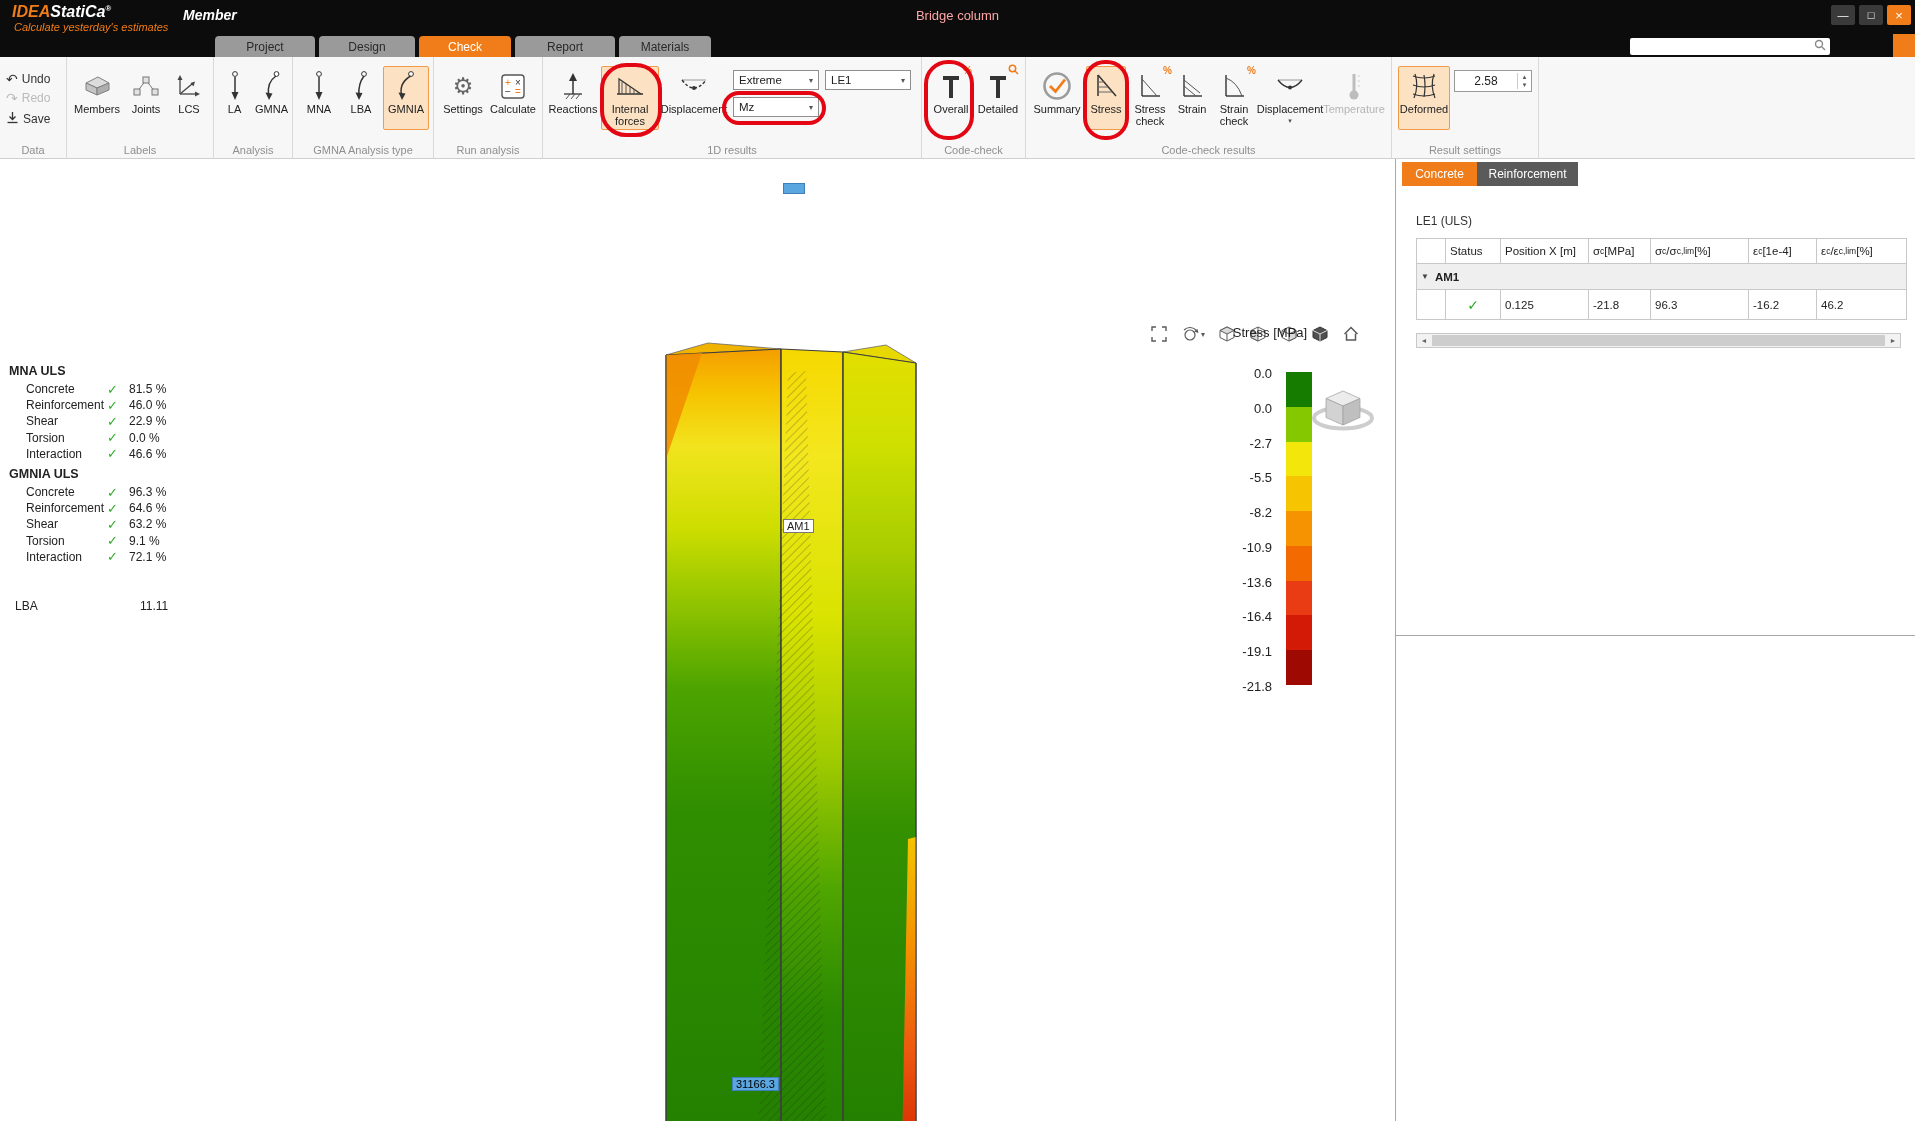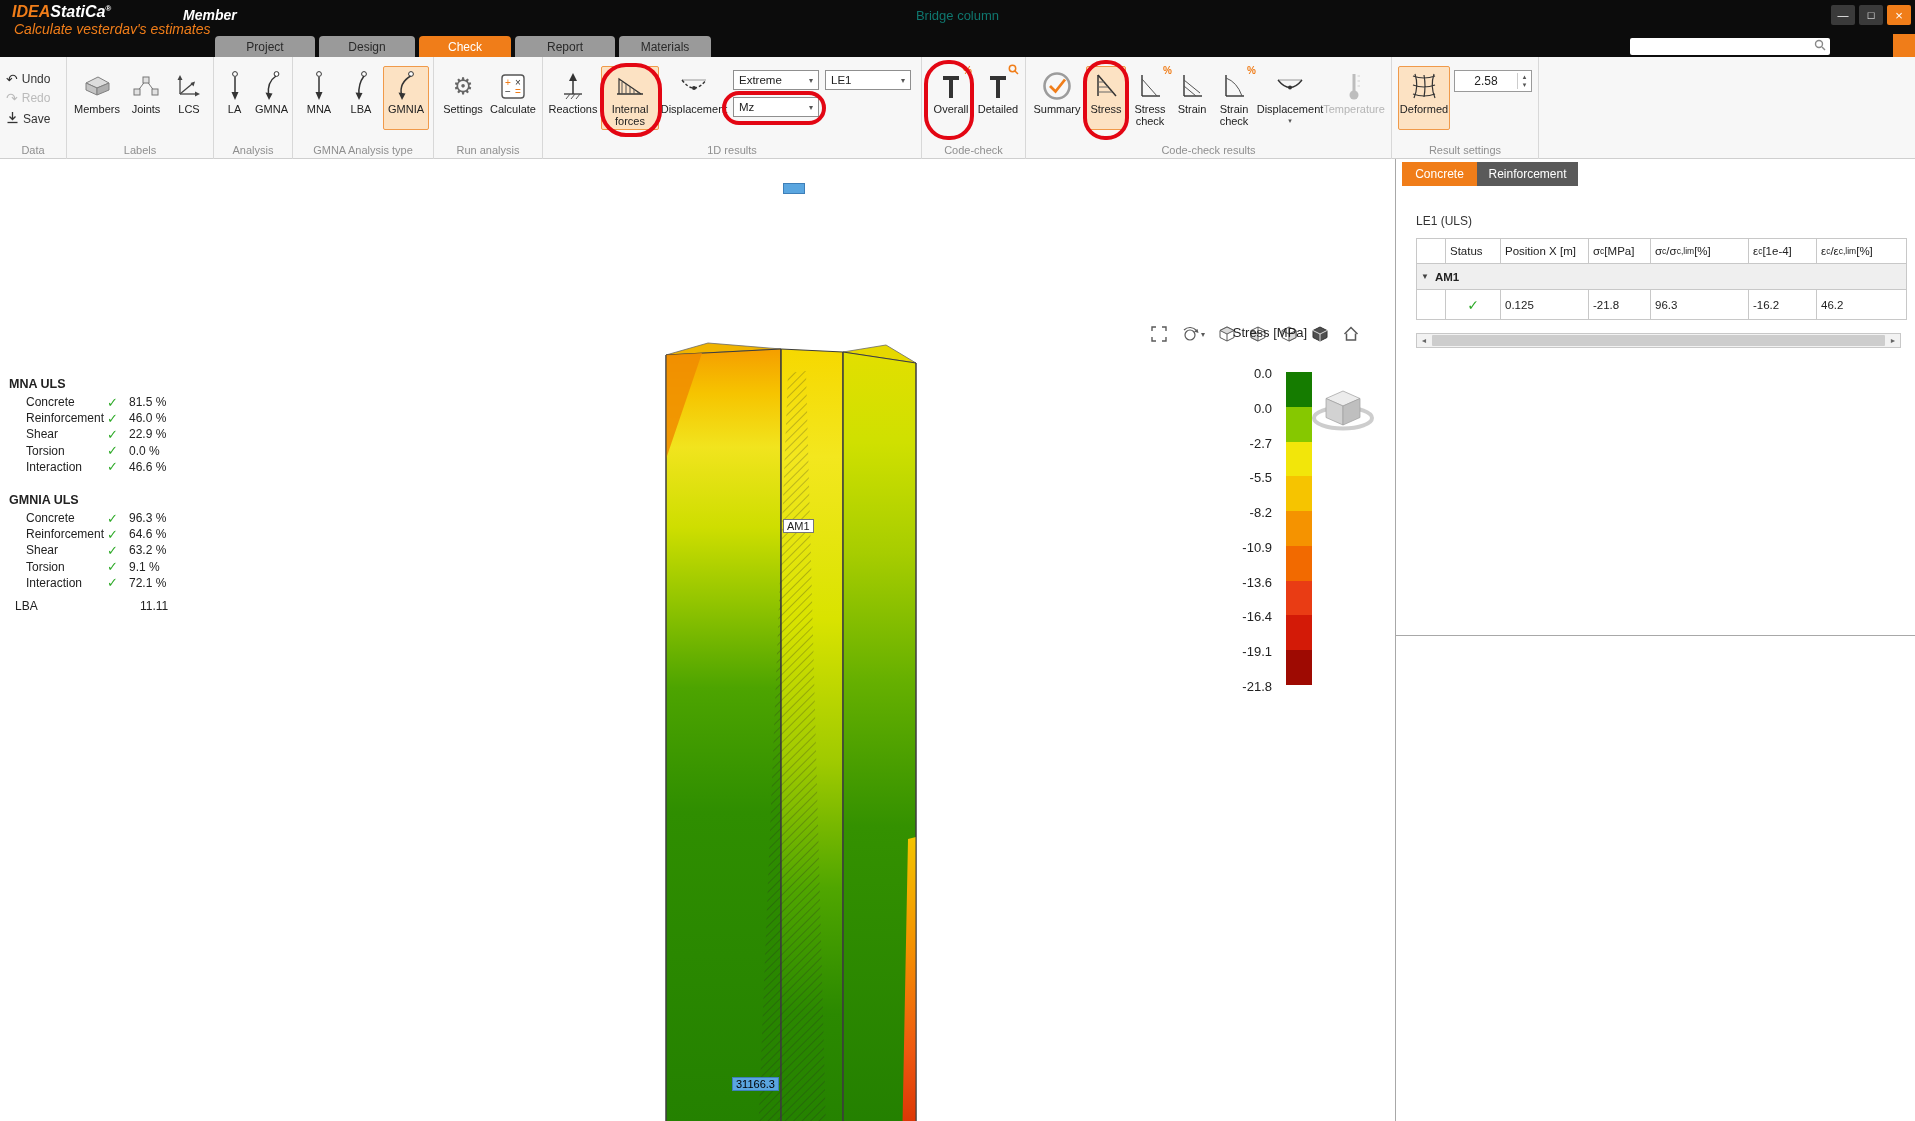"Bridge column" .doctitle { color: #0f766e -> #fca5a5 }
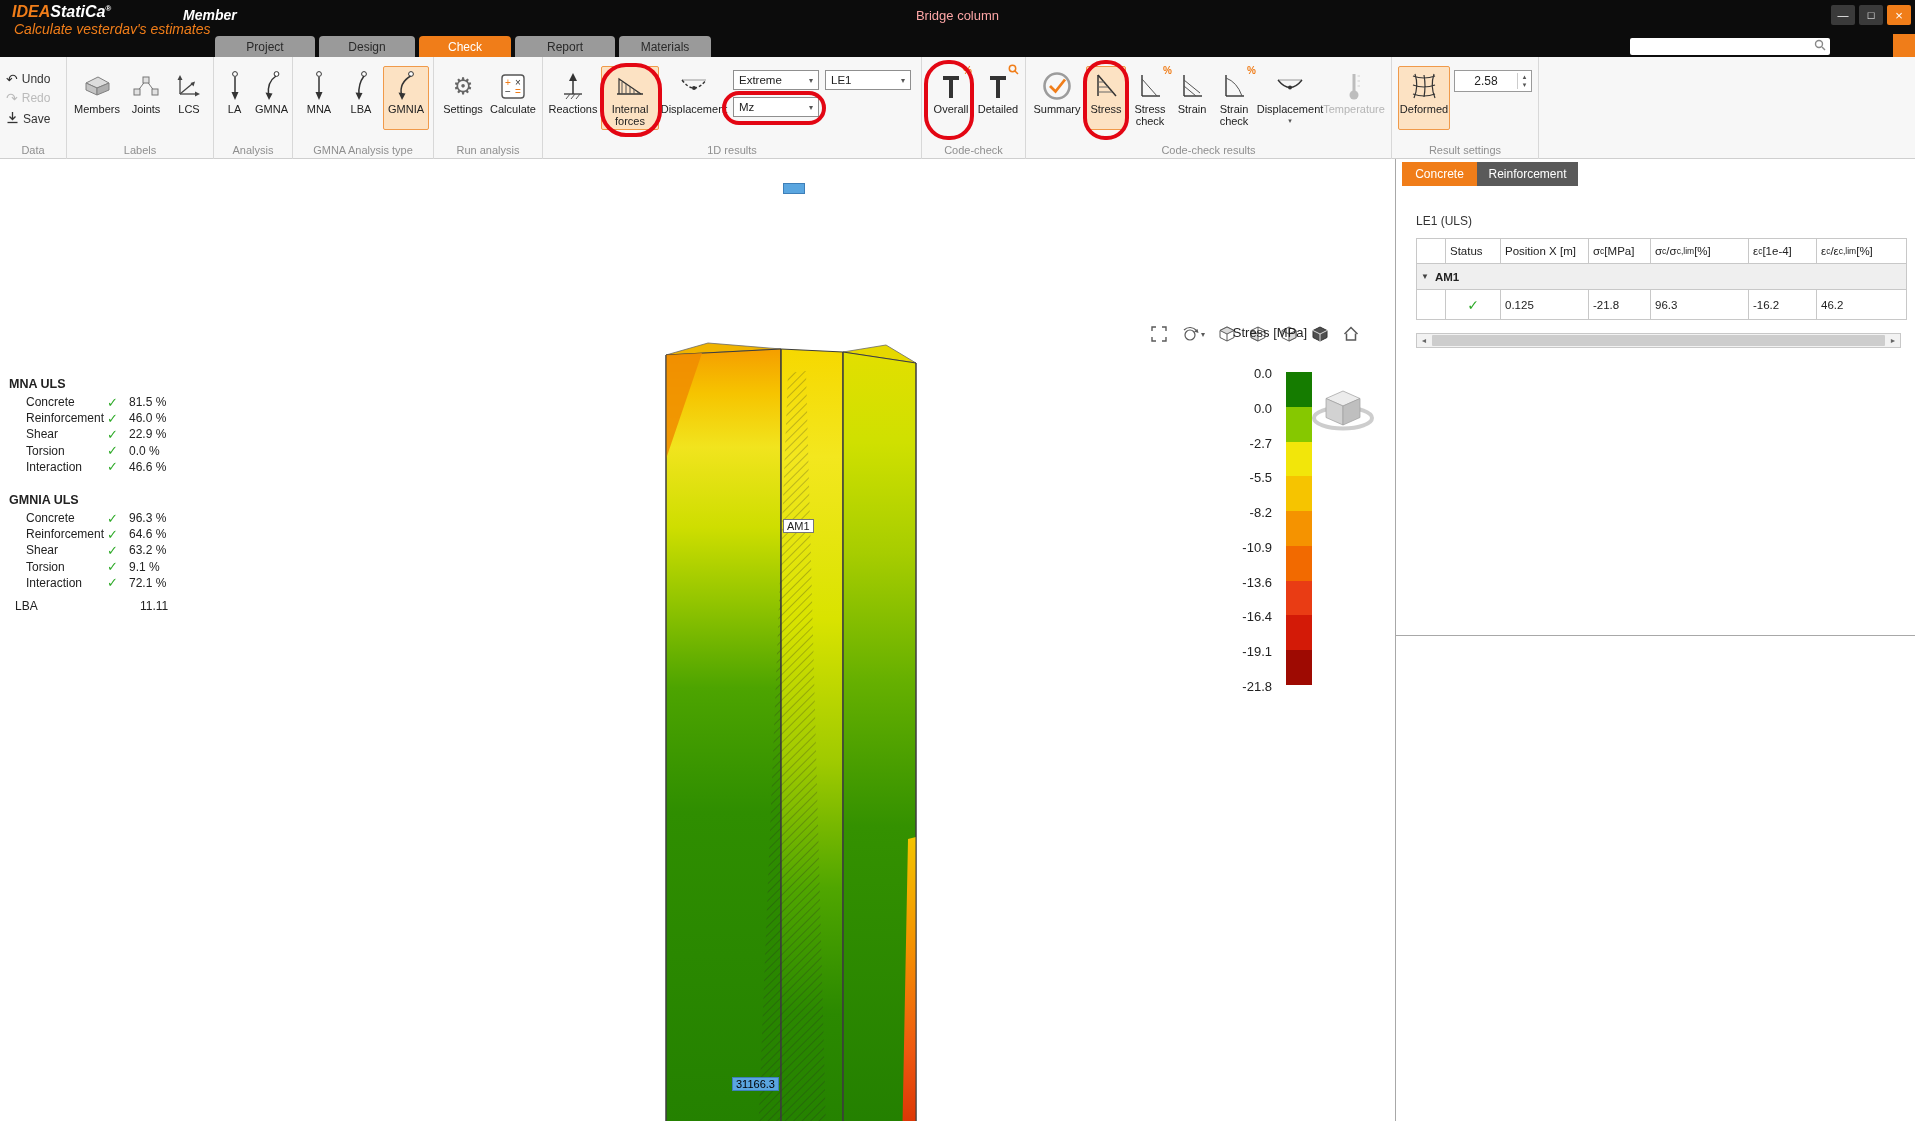"Calculate yesterday's estimates" .tagline { font-size: 14px -> 11px }
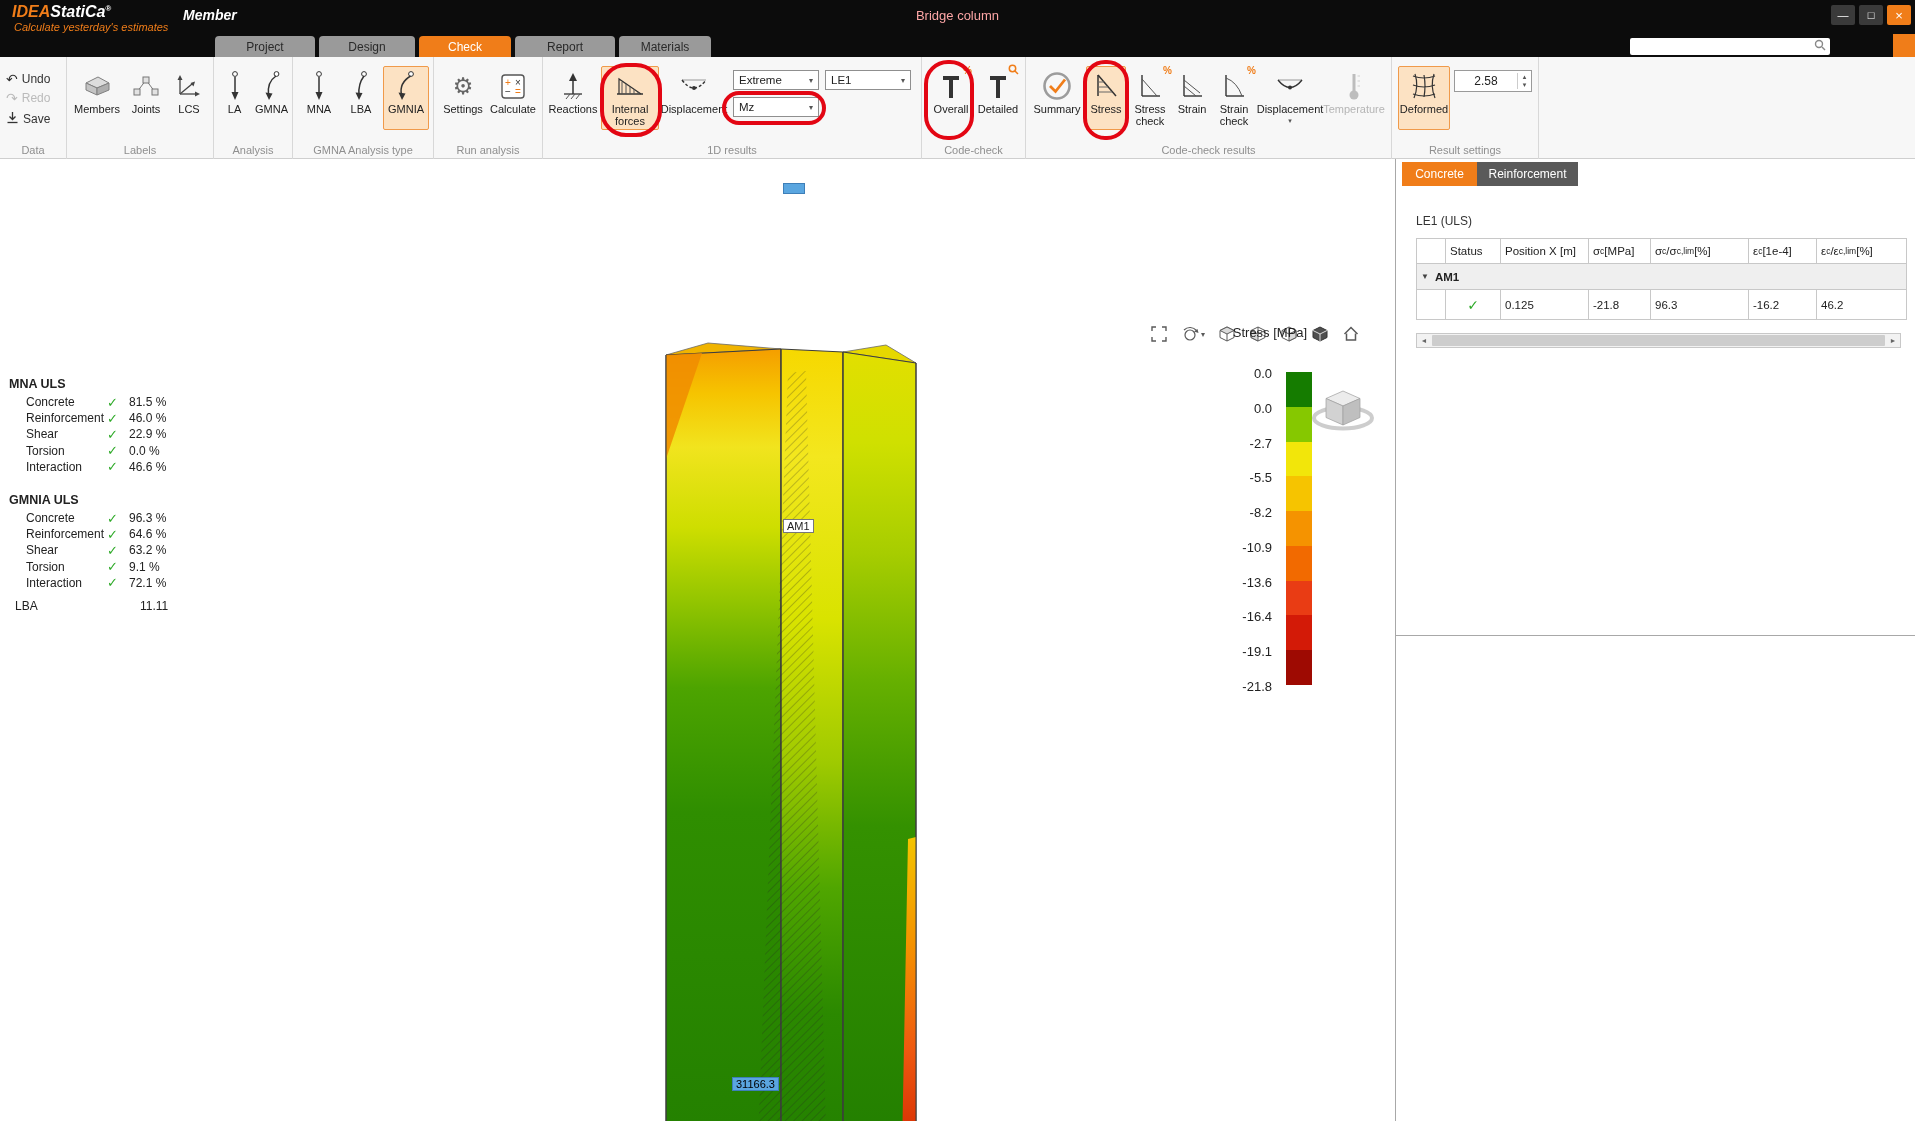"MNA ULS" .sec-title { margin-top: 18px -> 5px }
